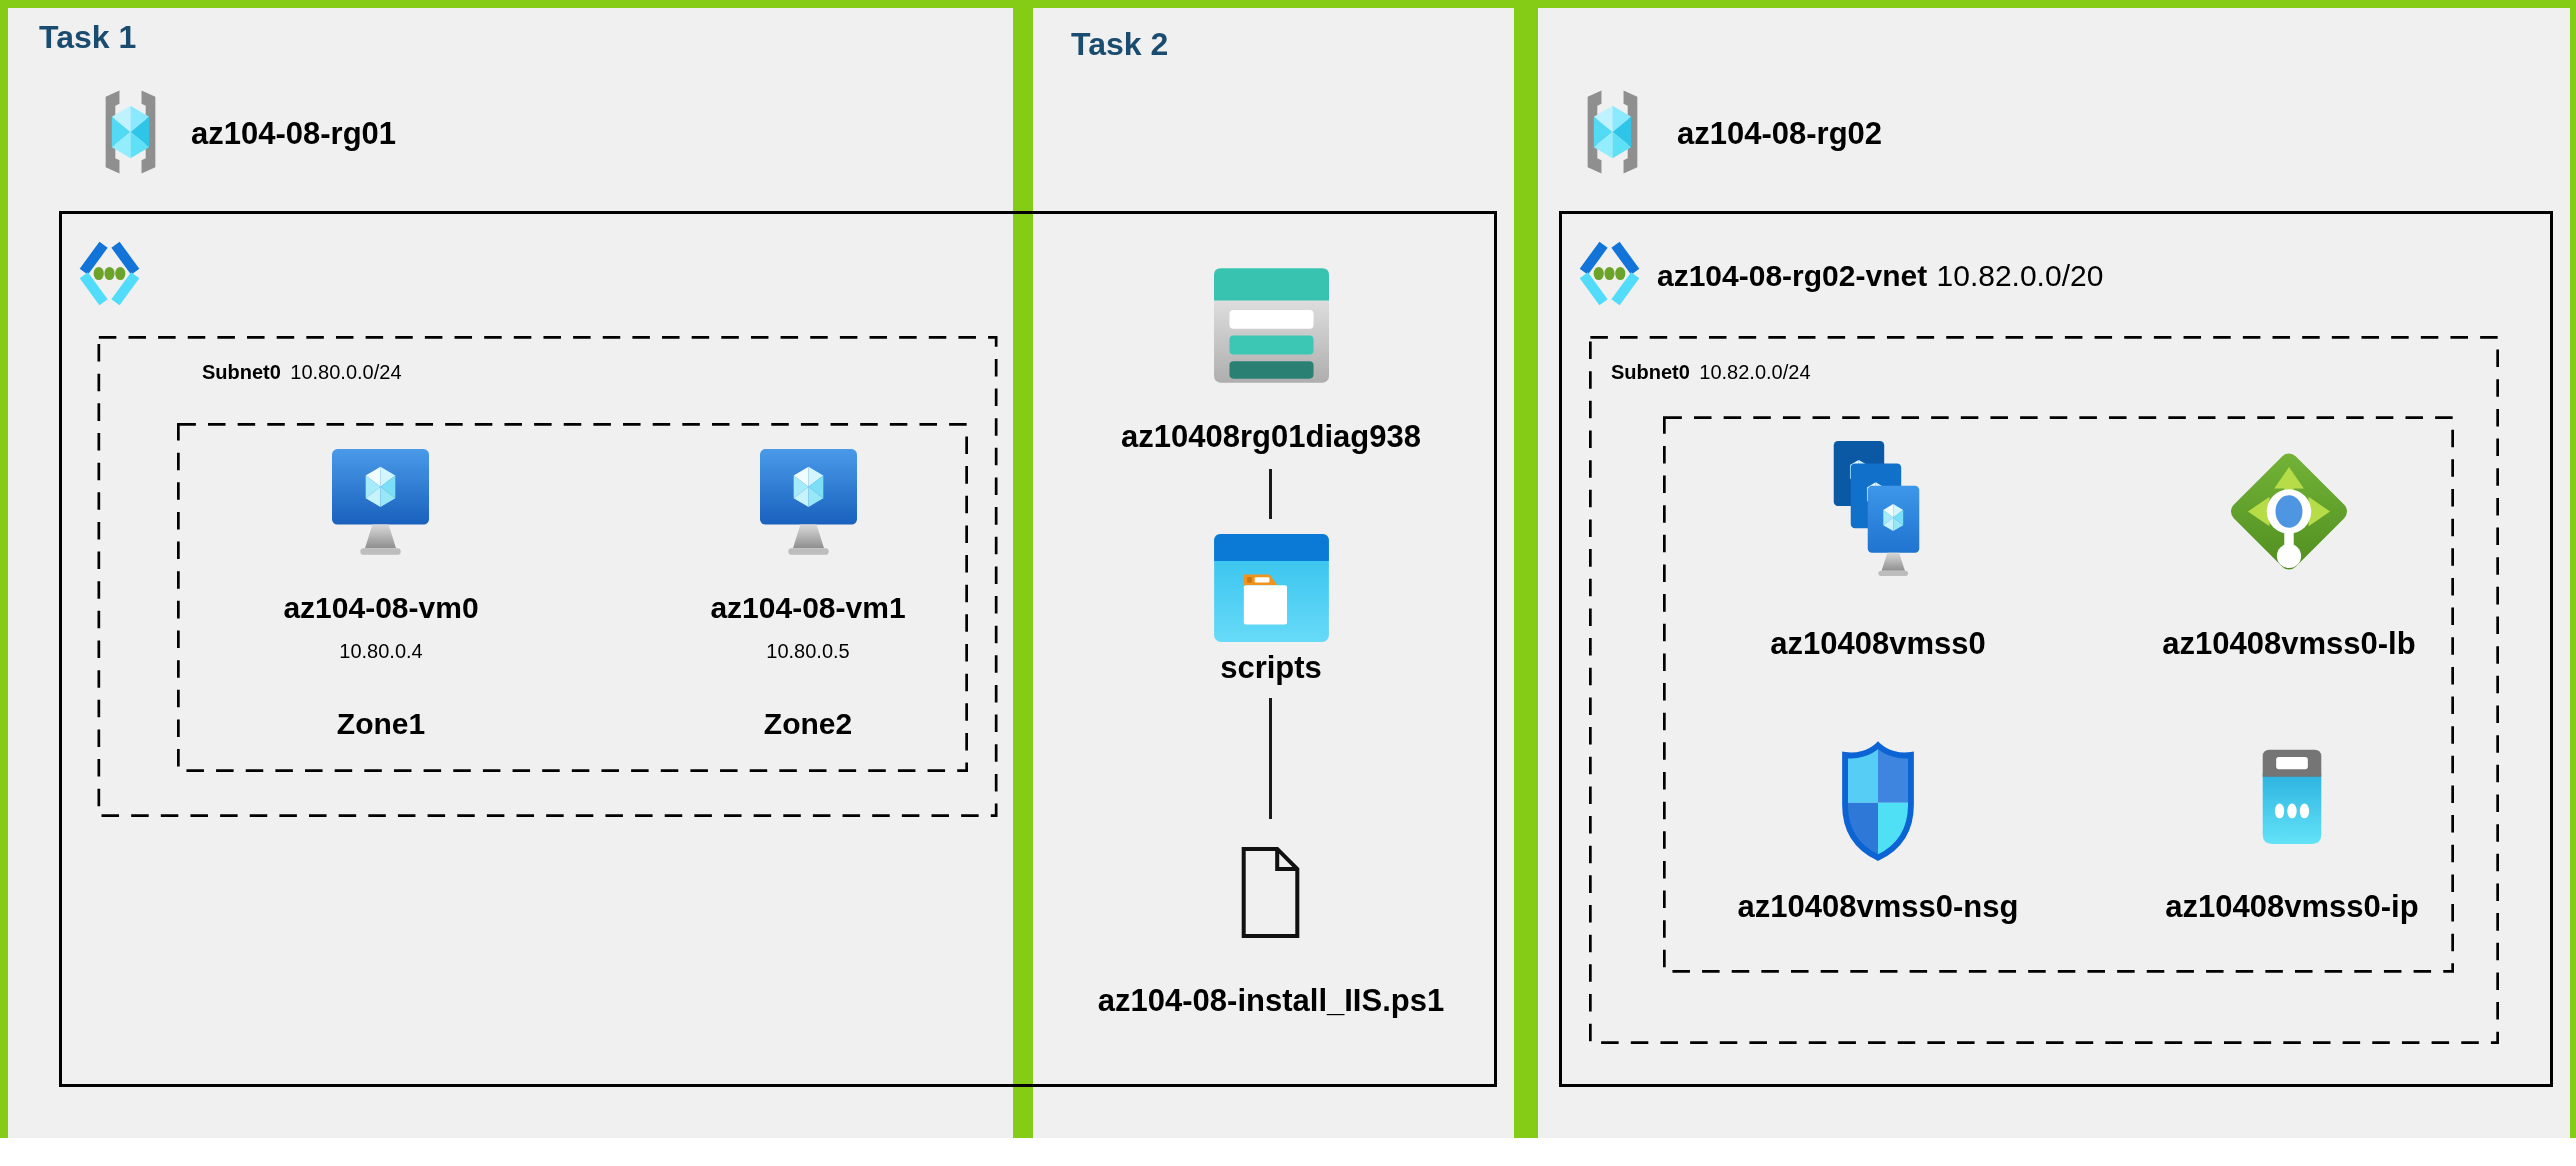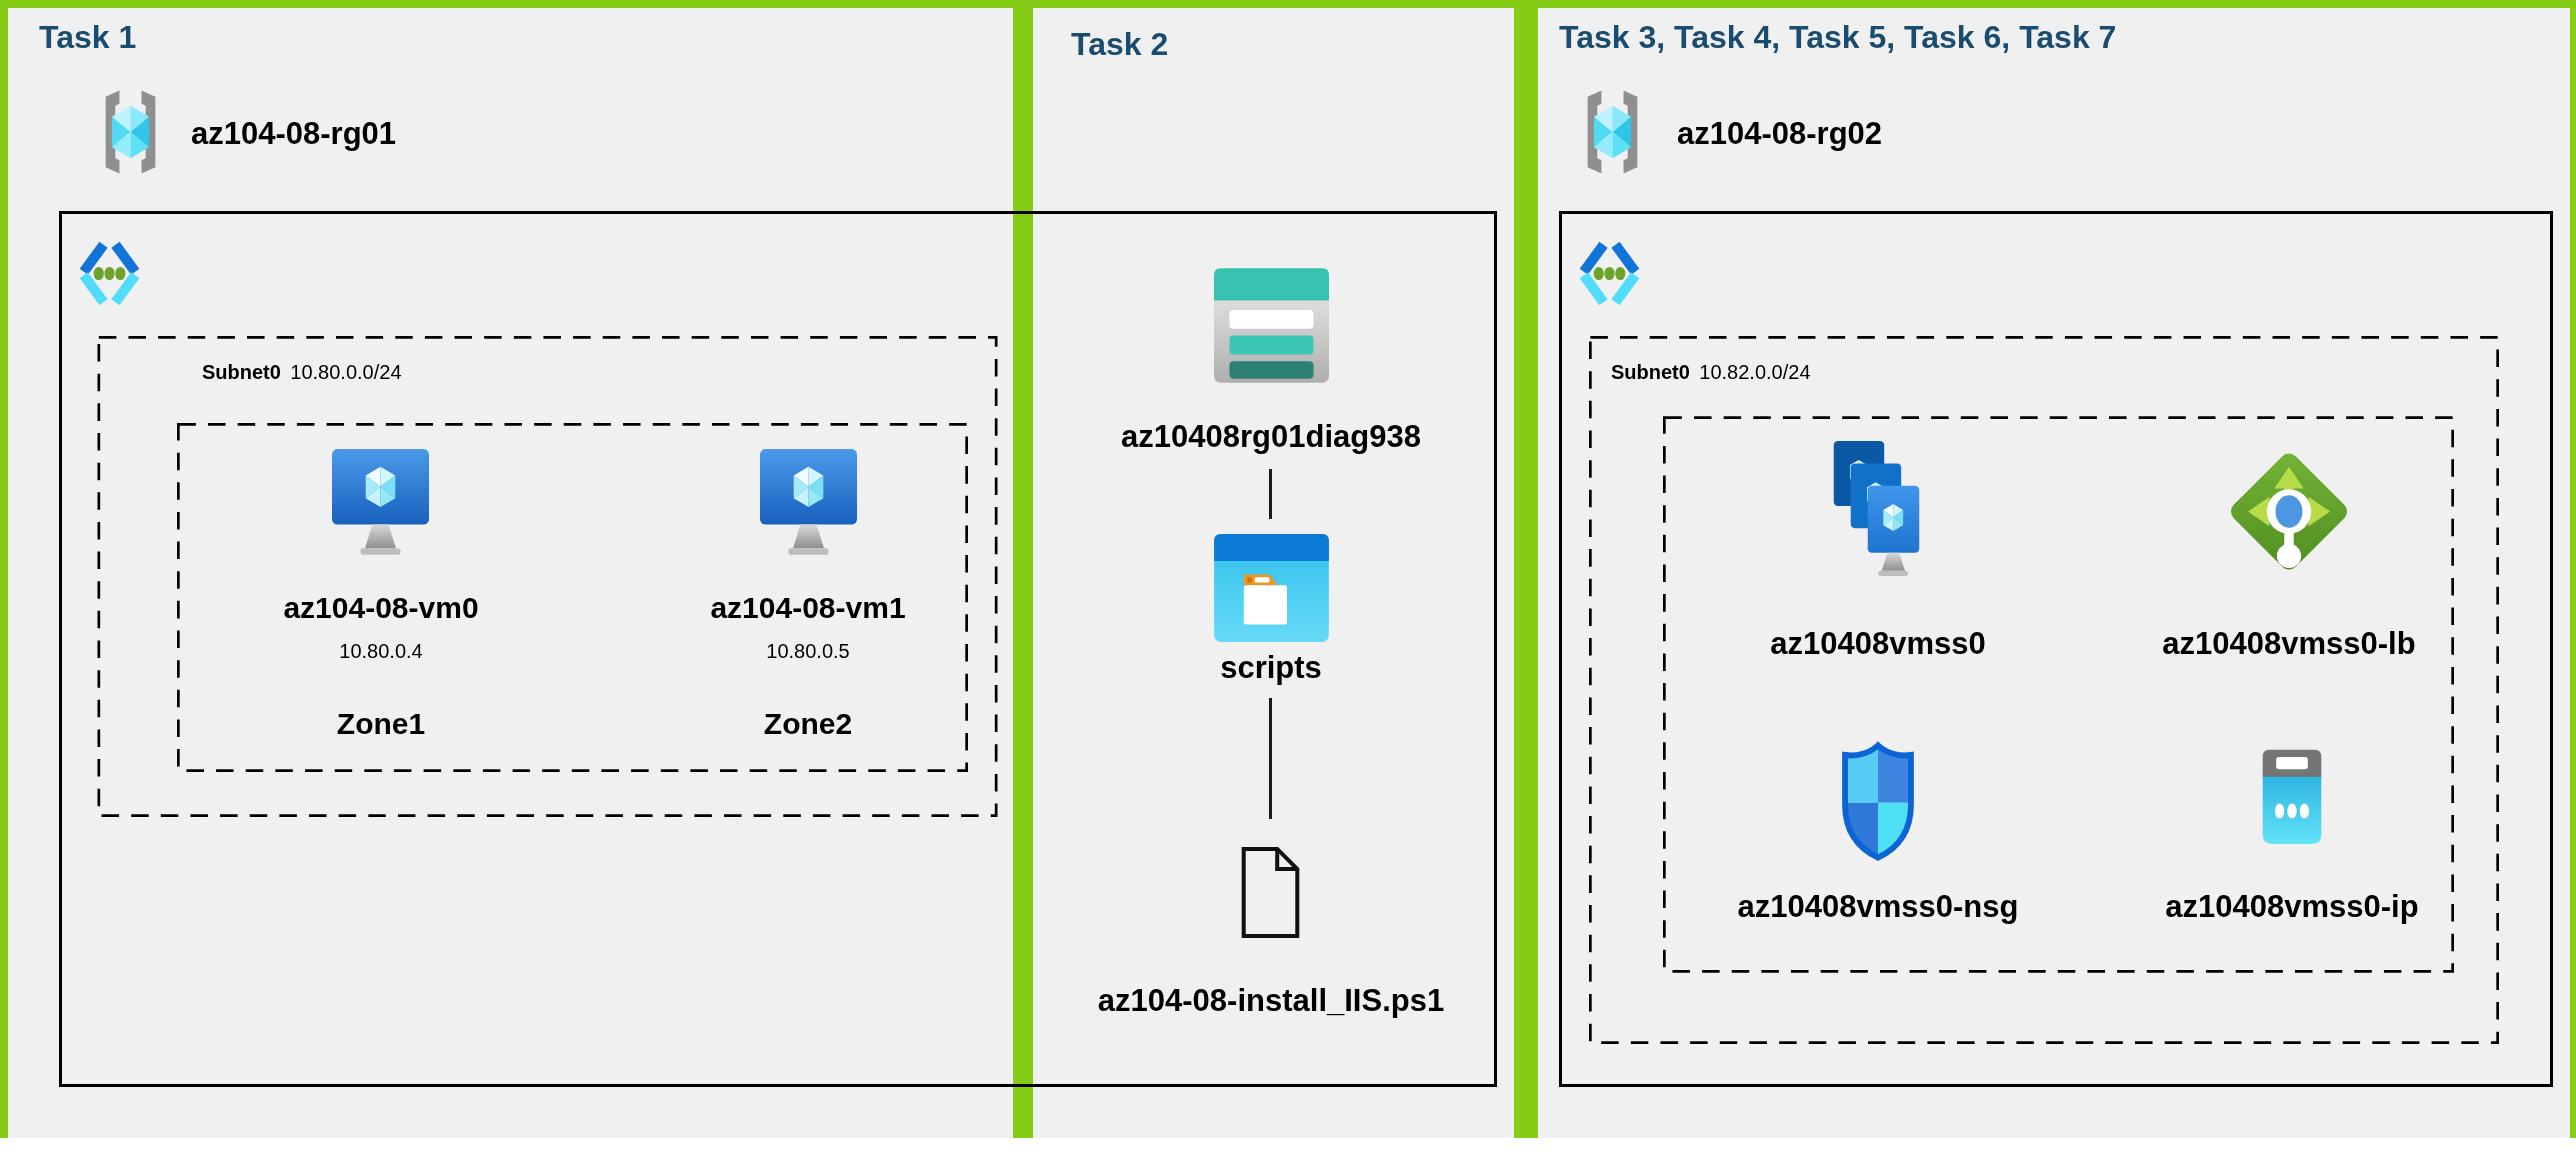"Task 3, Task 4, Task" div.abs { html: <div>Task 3, Task 4, Task 5, Task 6, Task 7</div> -> none }
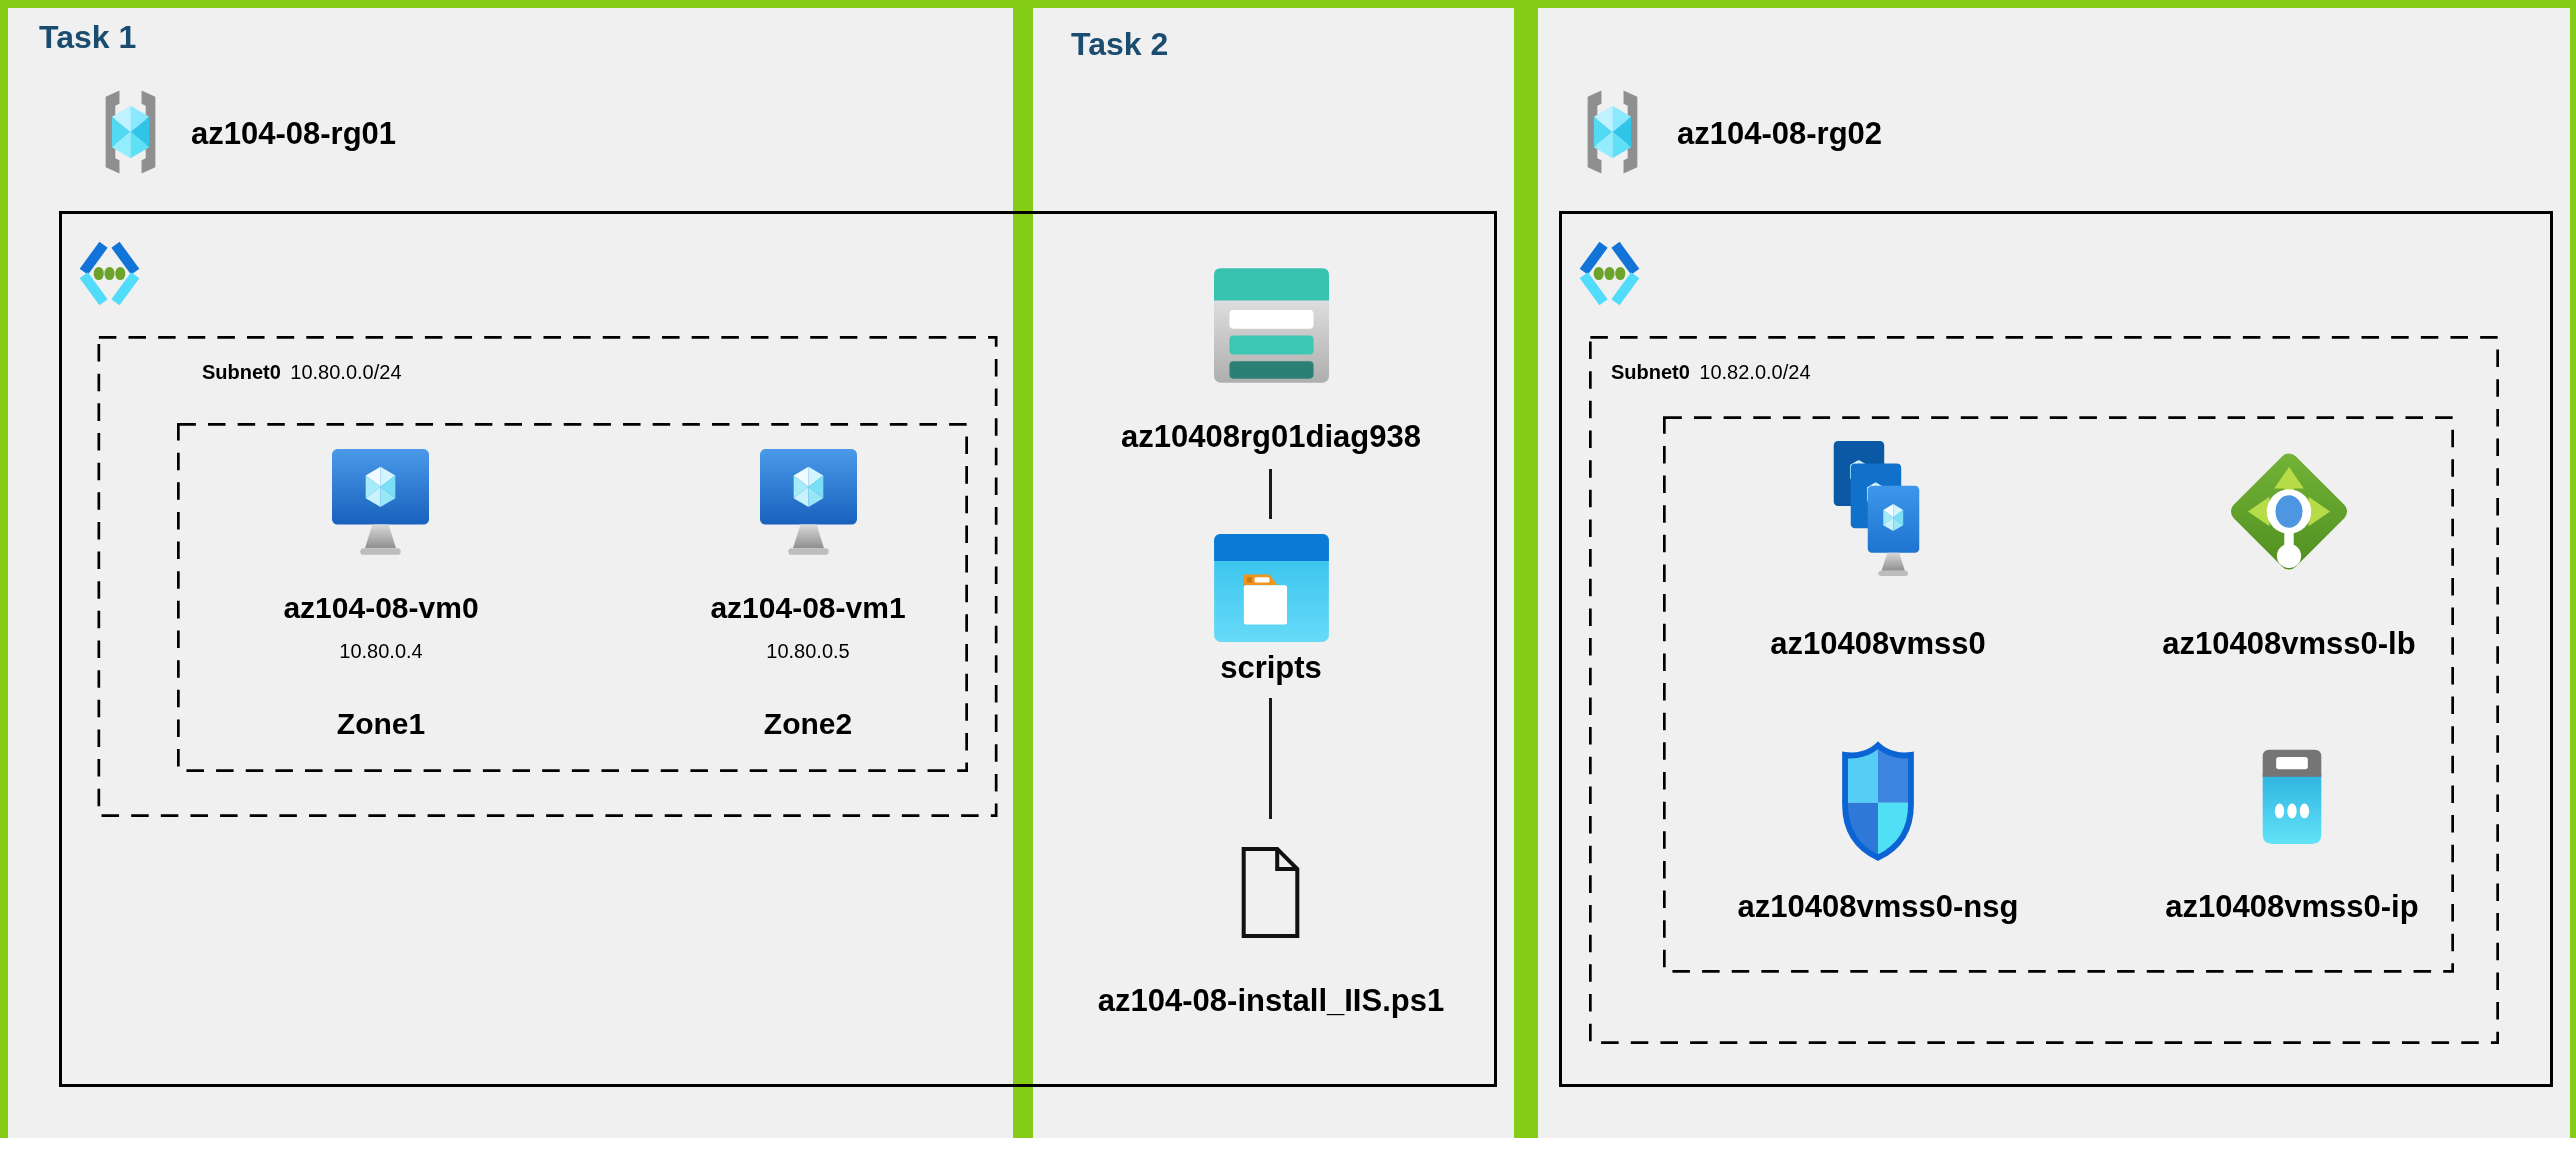"az104-08-rg02-vnet 10.82.0.0/20" div.abs { html: none -> <div> <span>az104-08-rg02-vnet</span><span>10.82.0.0/20</span> </div> }
